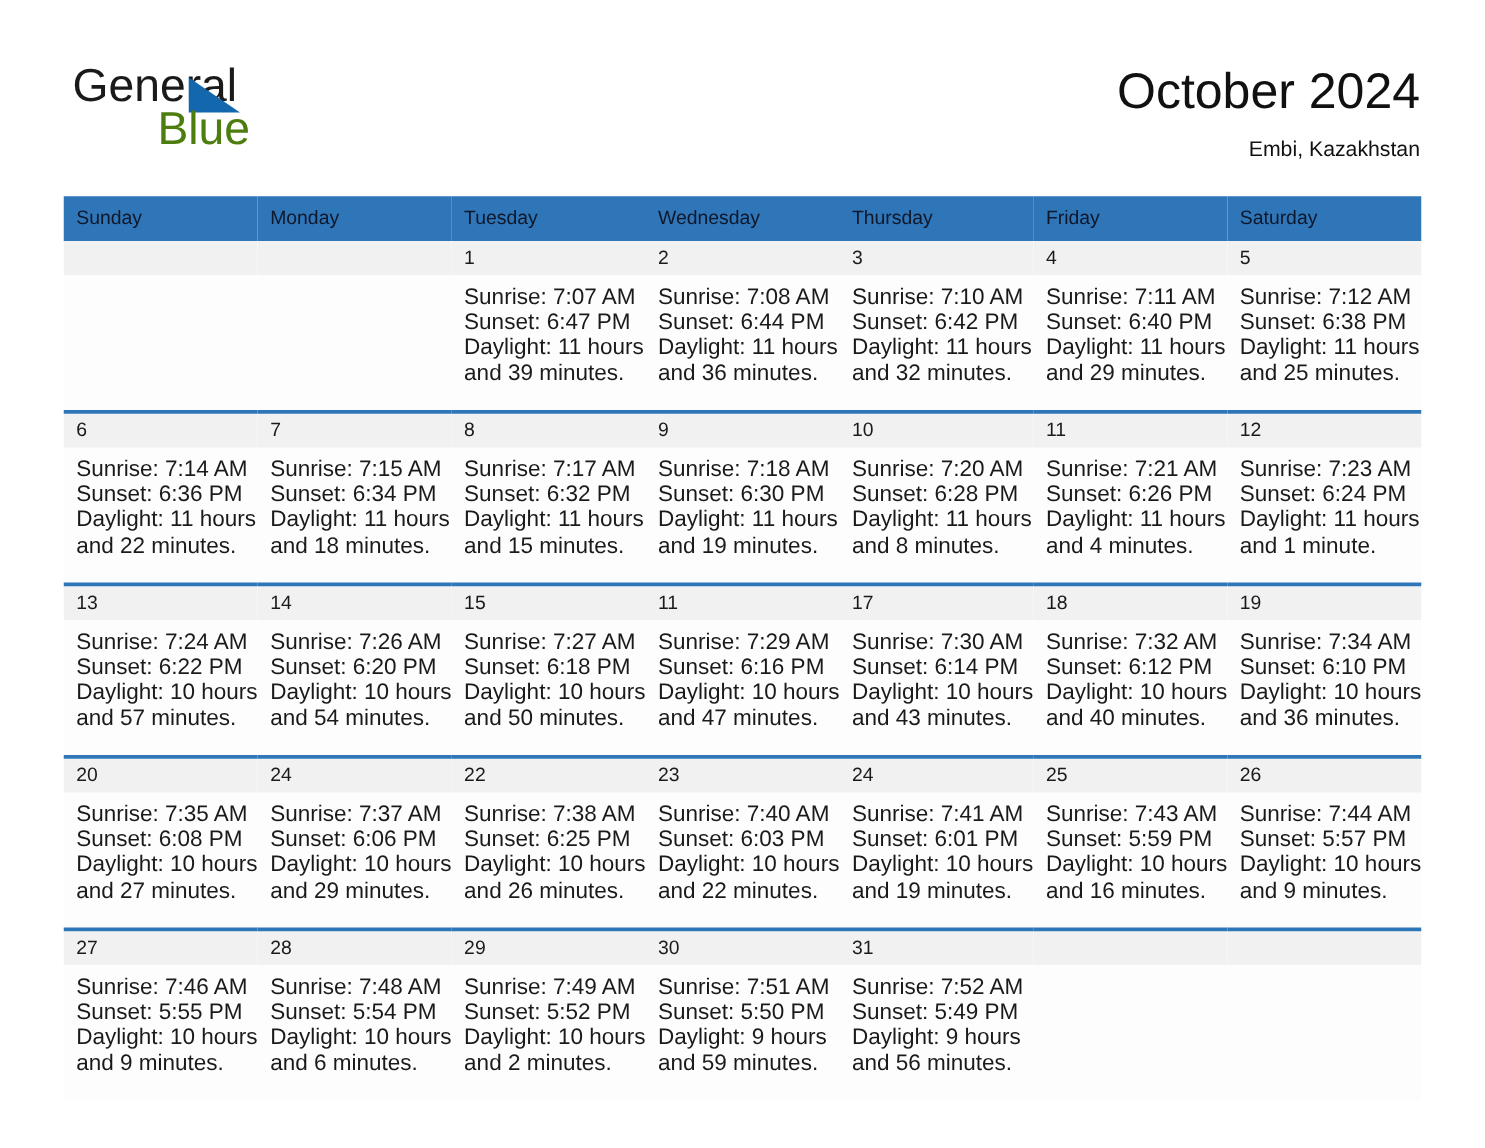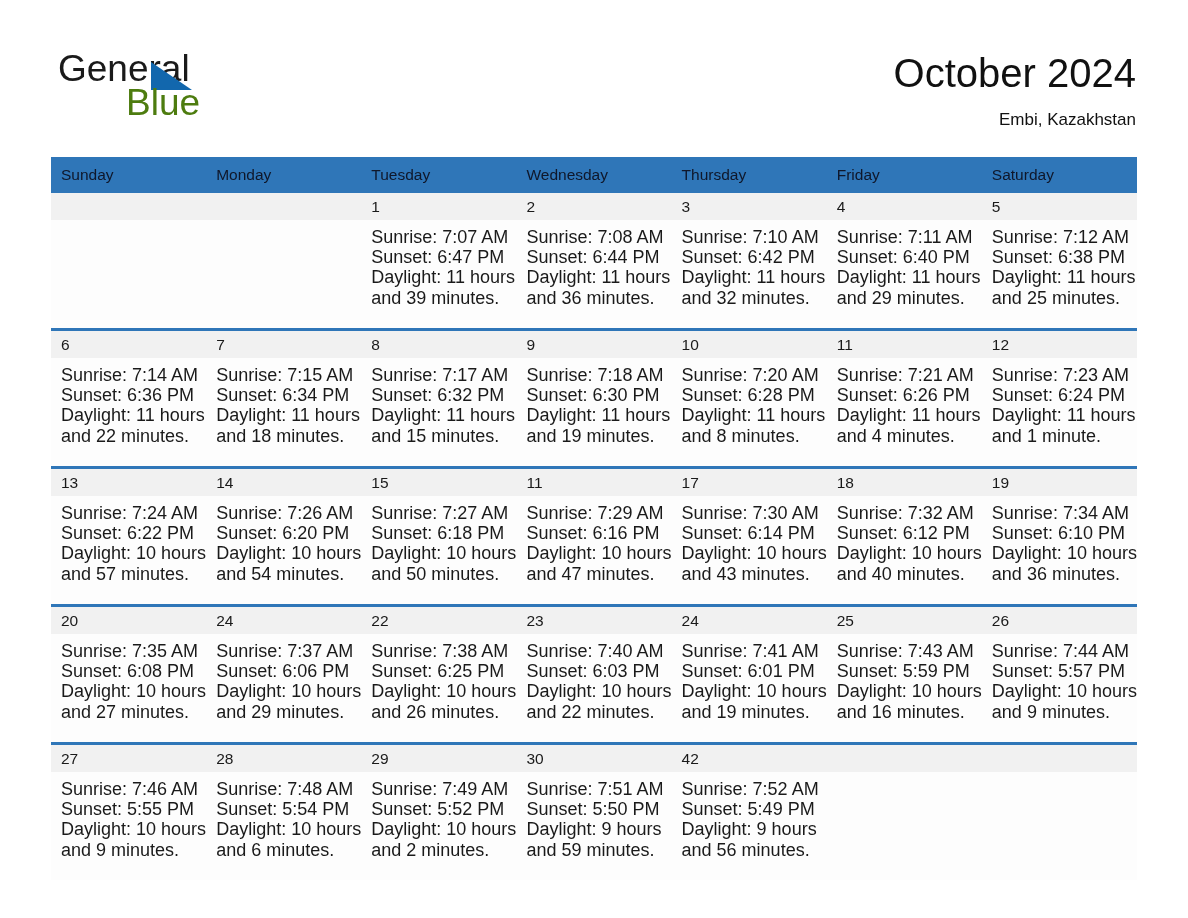"42" div.daynum { text: 42 -> 31 }
